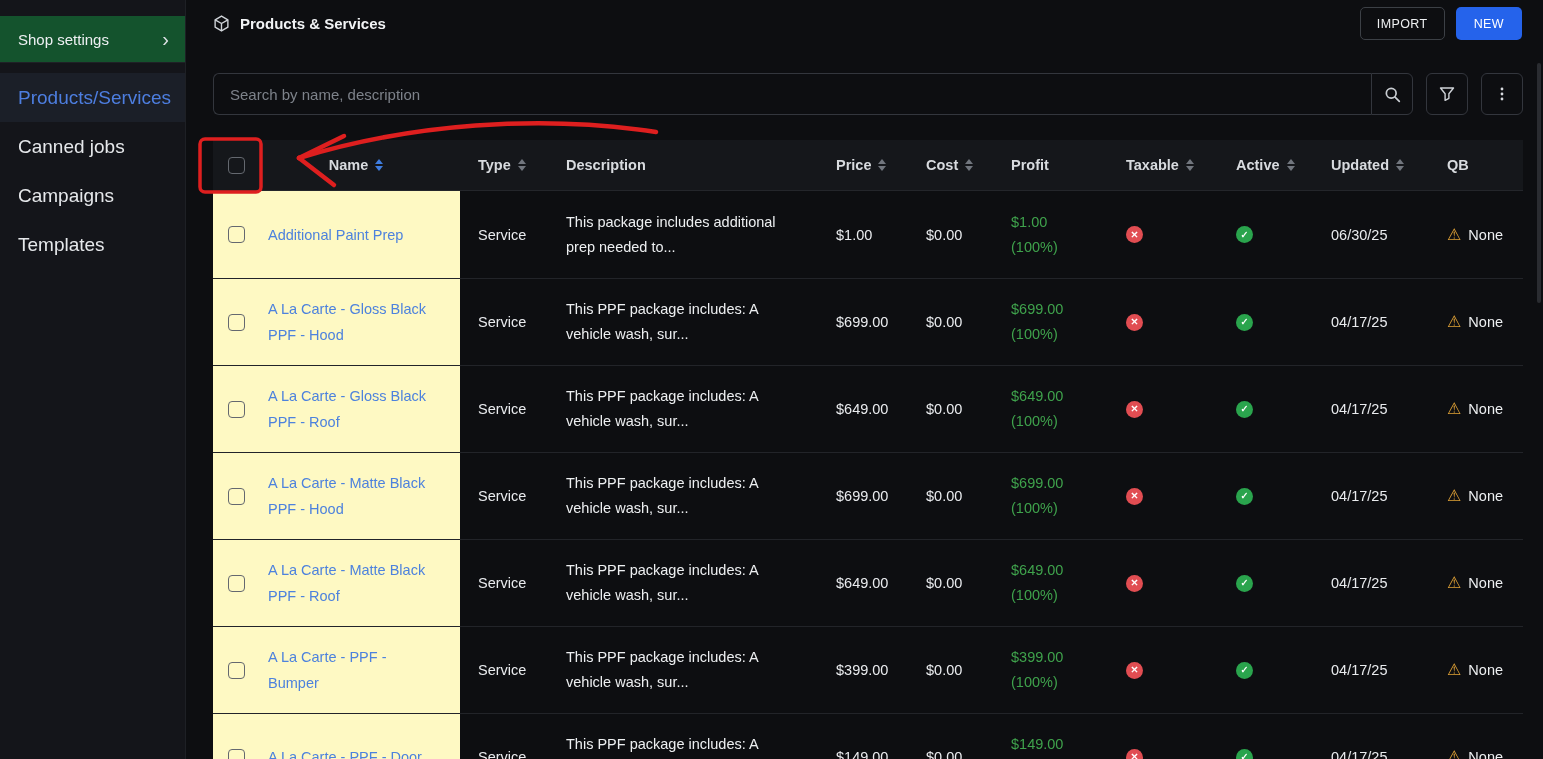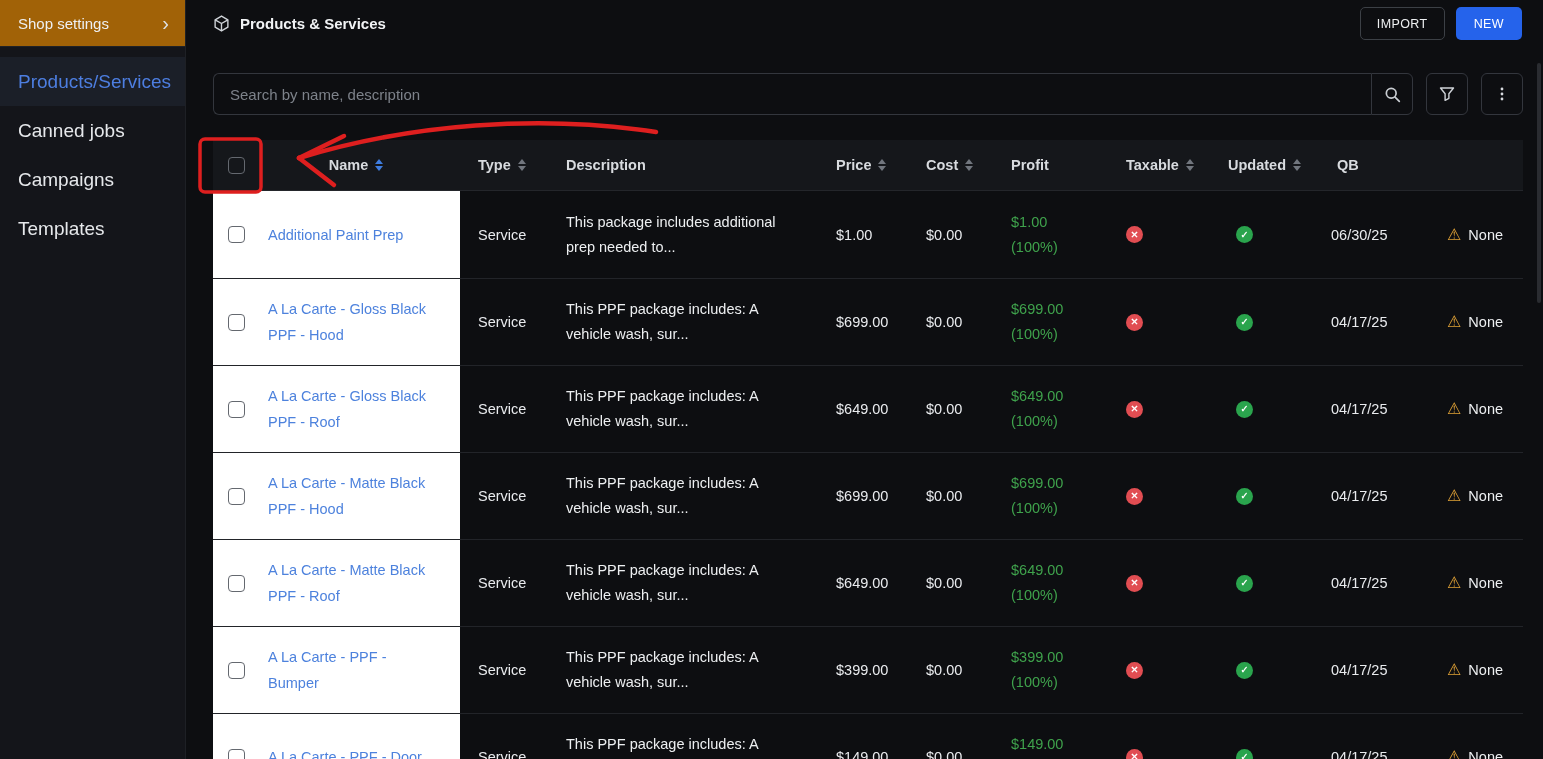"Shop settings" .sidebar-header { background: #a16207 -> #14532d; margin-top: none -> 16px }
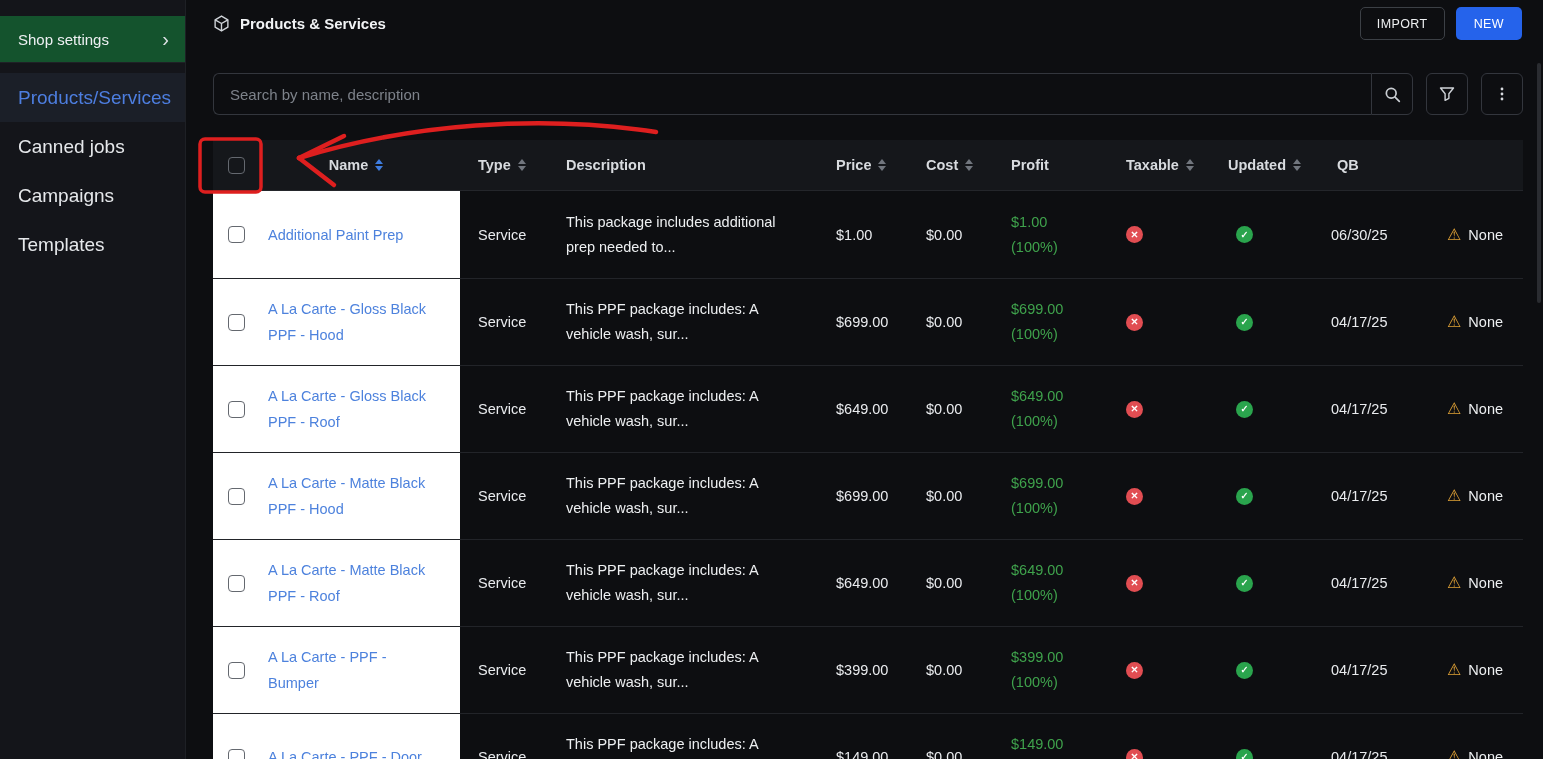"Active" div.cell { html: none -> <div> <span>Active</span> <span> <i></i> <i></i> </span> </div> }
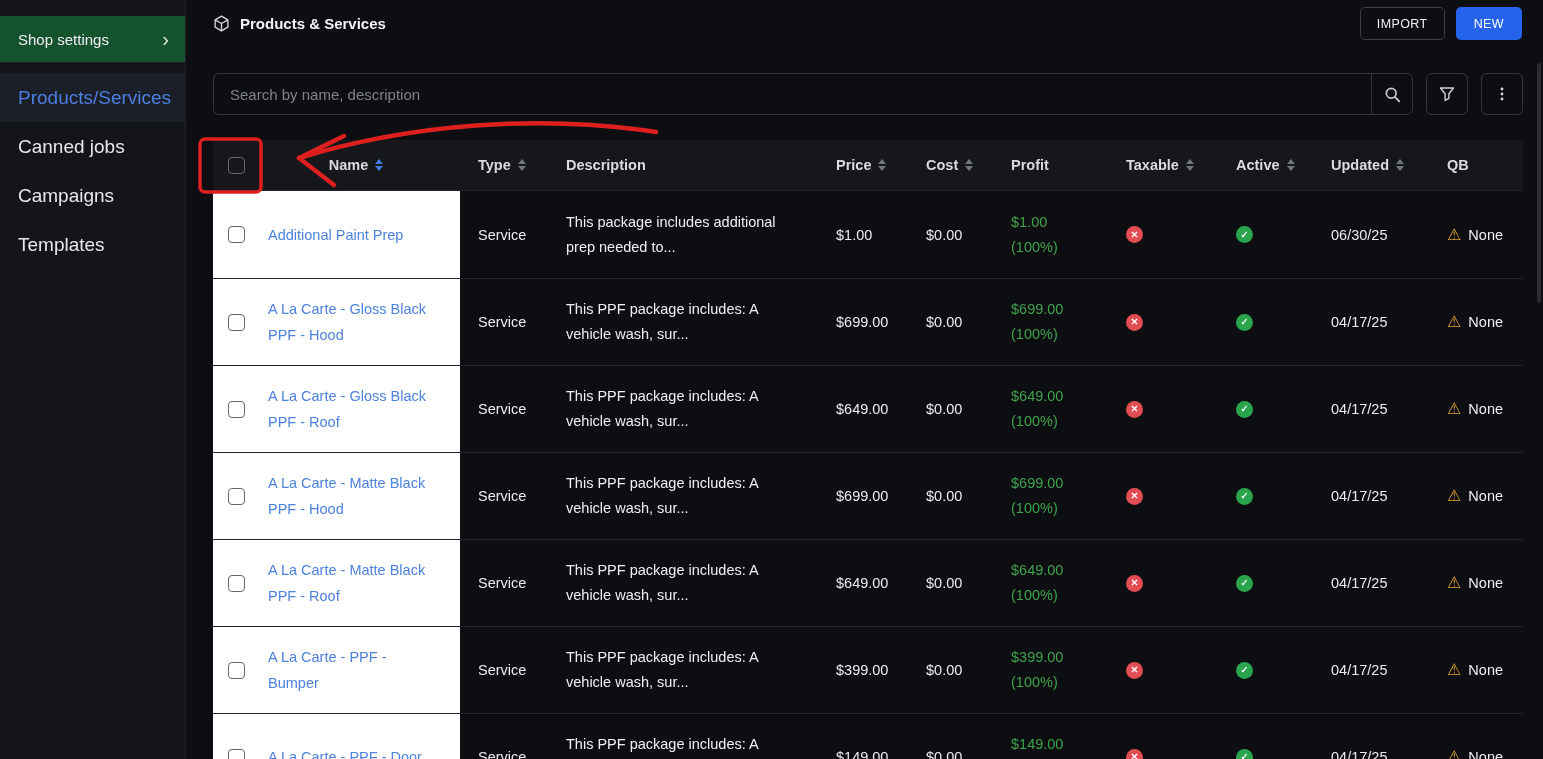"Additional Paint Prep" .band { background: #ffffff -> #fef9c3 }
